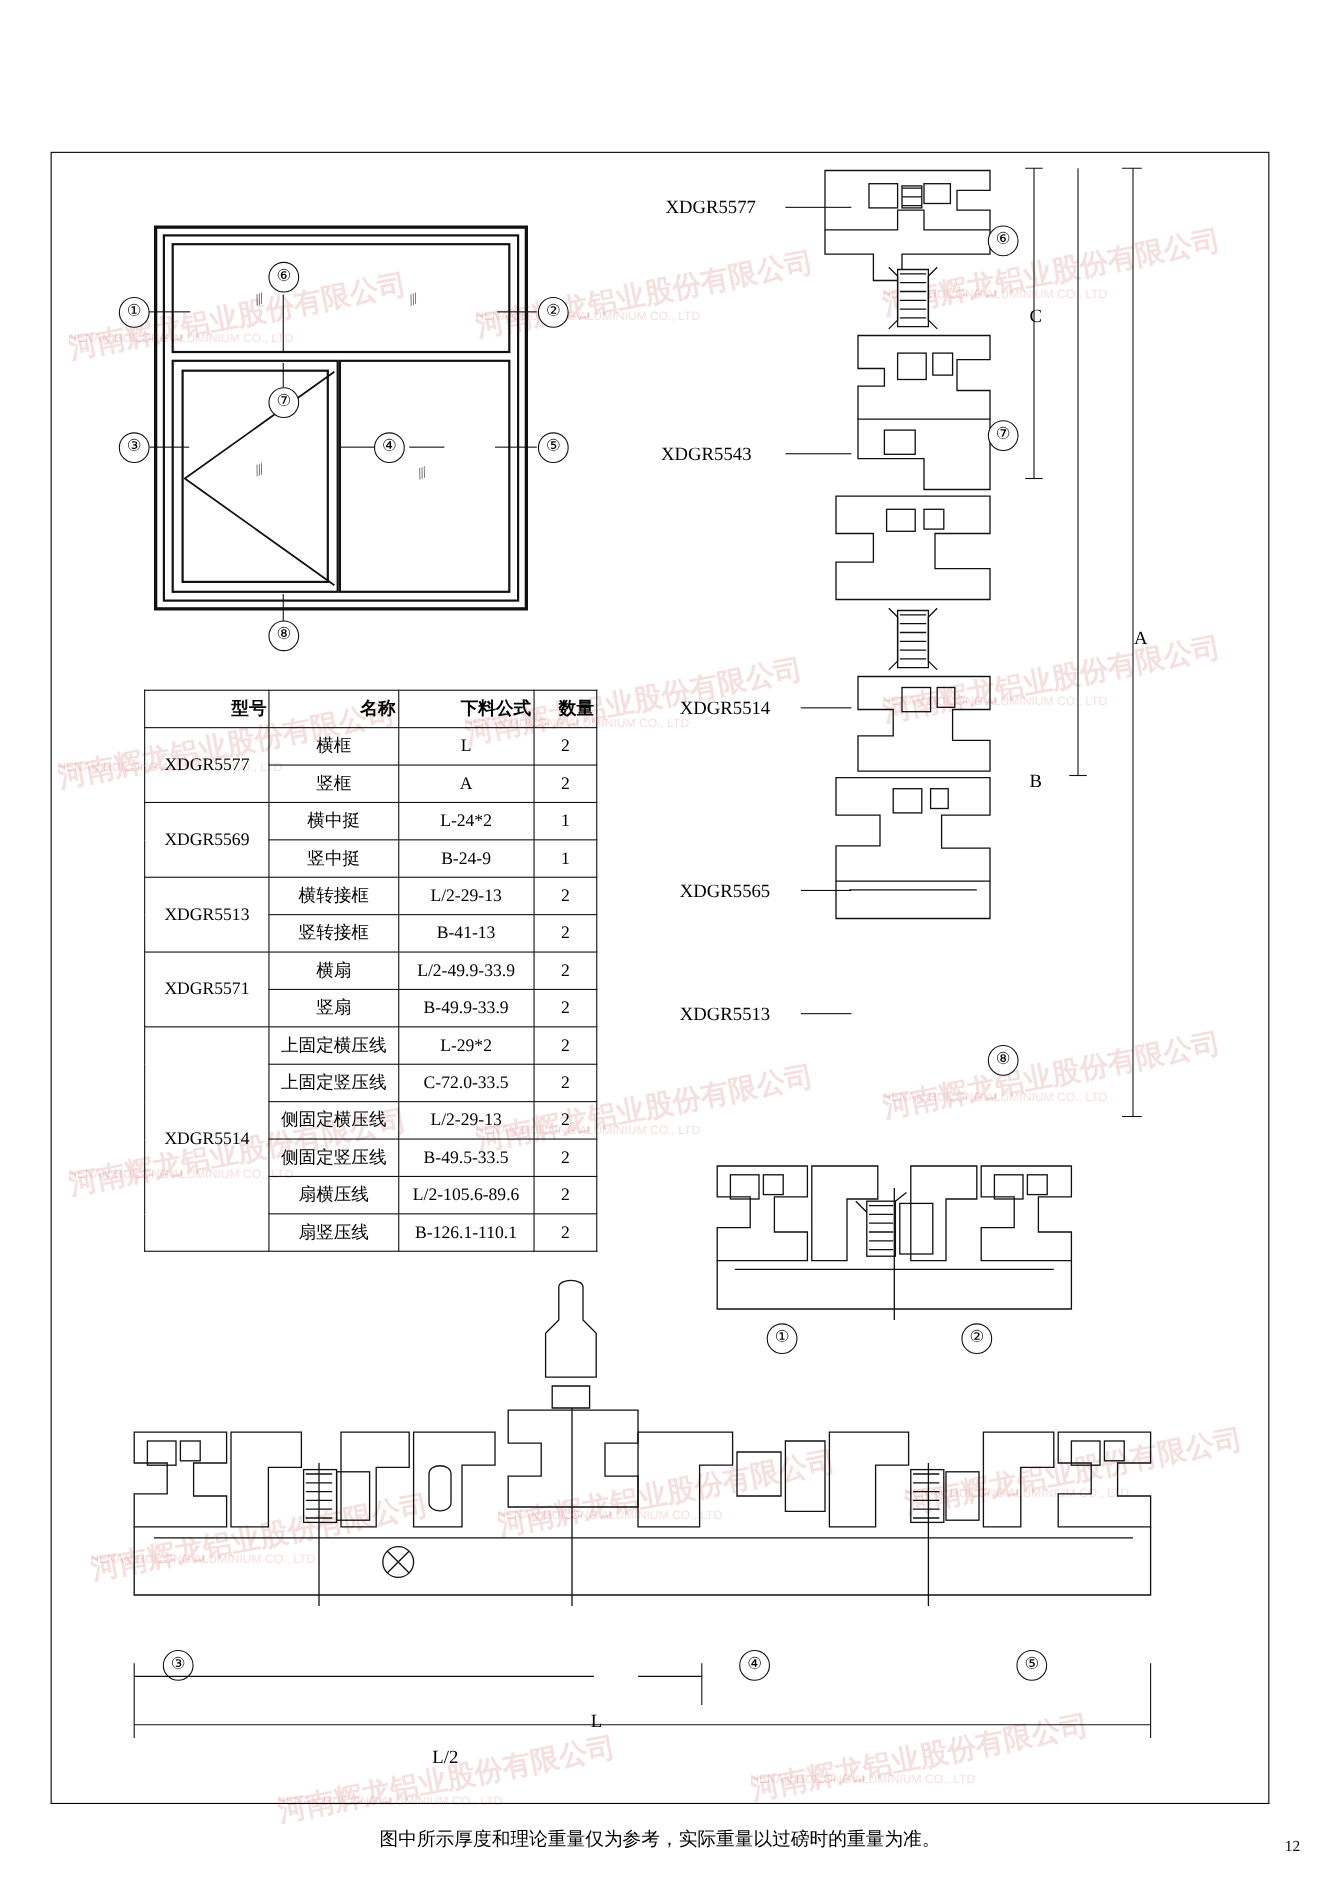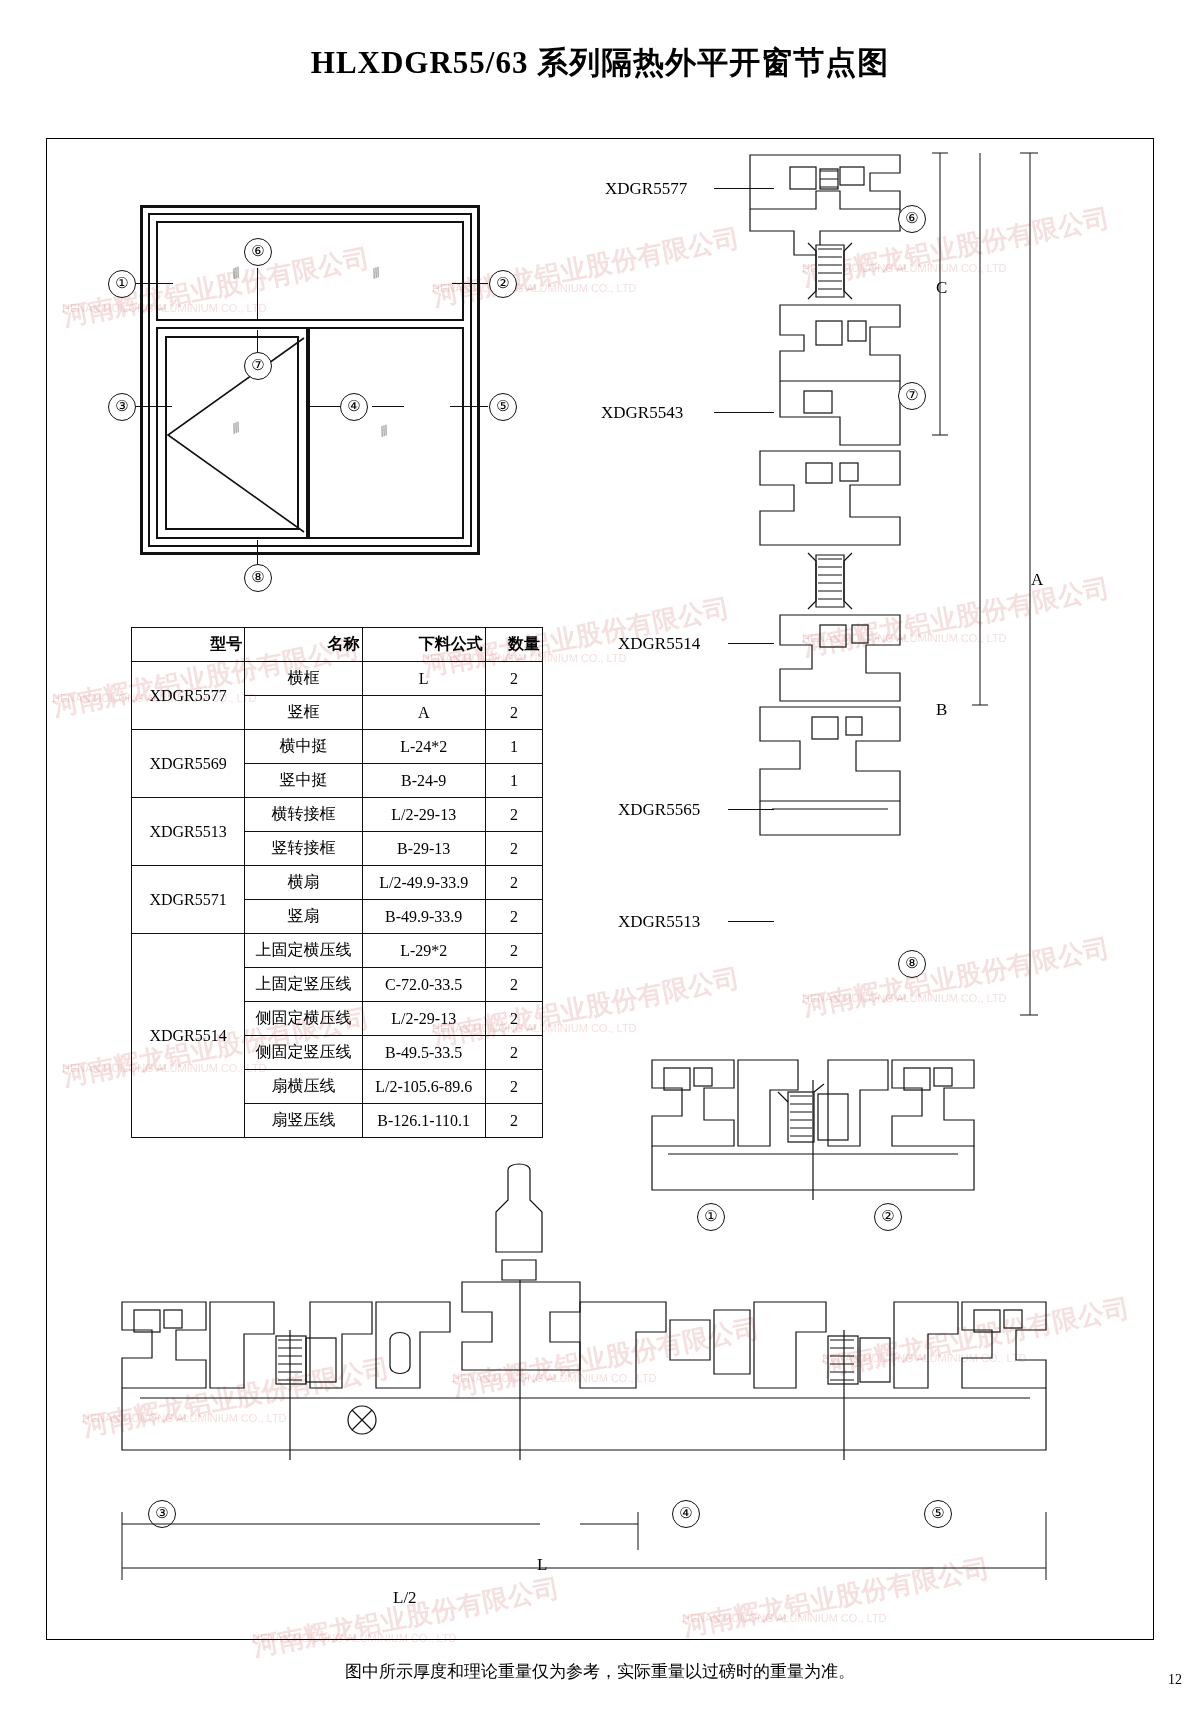"HLXDGR55/63 系列隔热外平开窗节点图" div.page-title { html: <div>HLXDGR55/63 系列隔热外平开窗节点图</div> -> none }
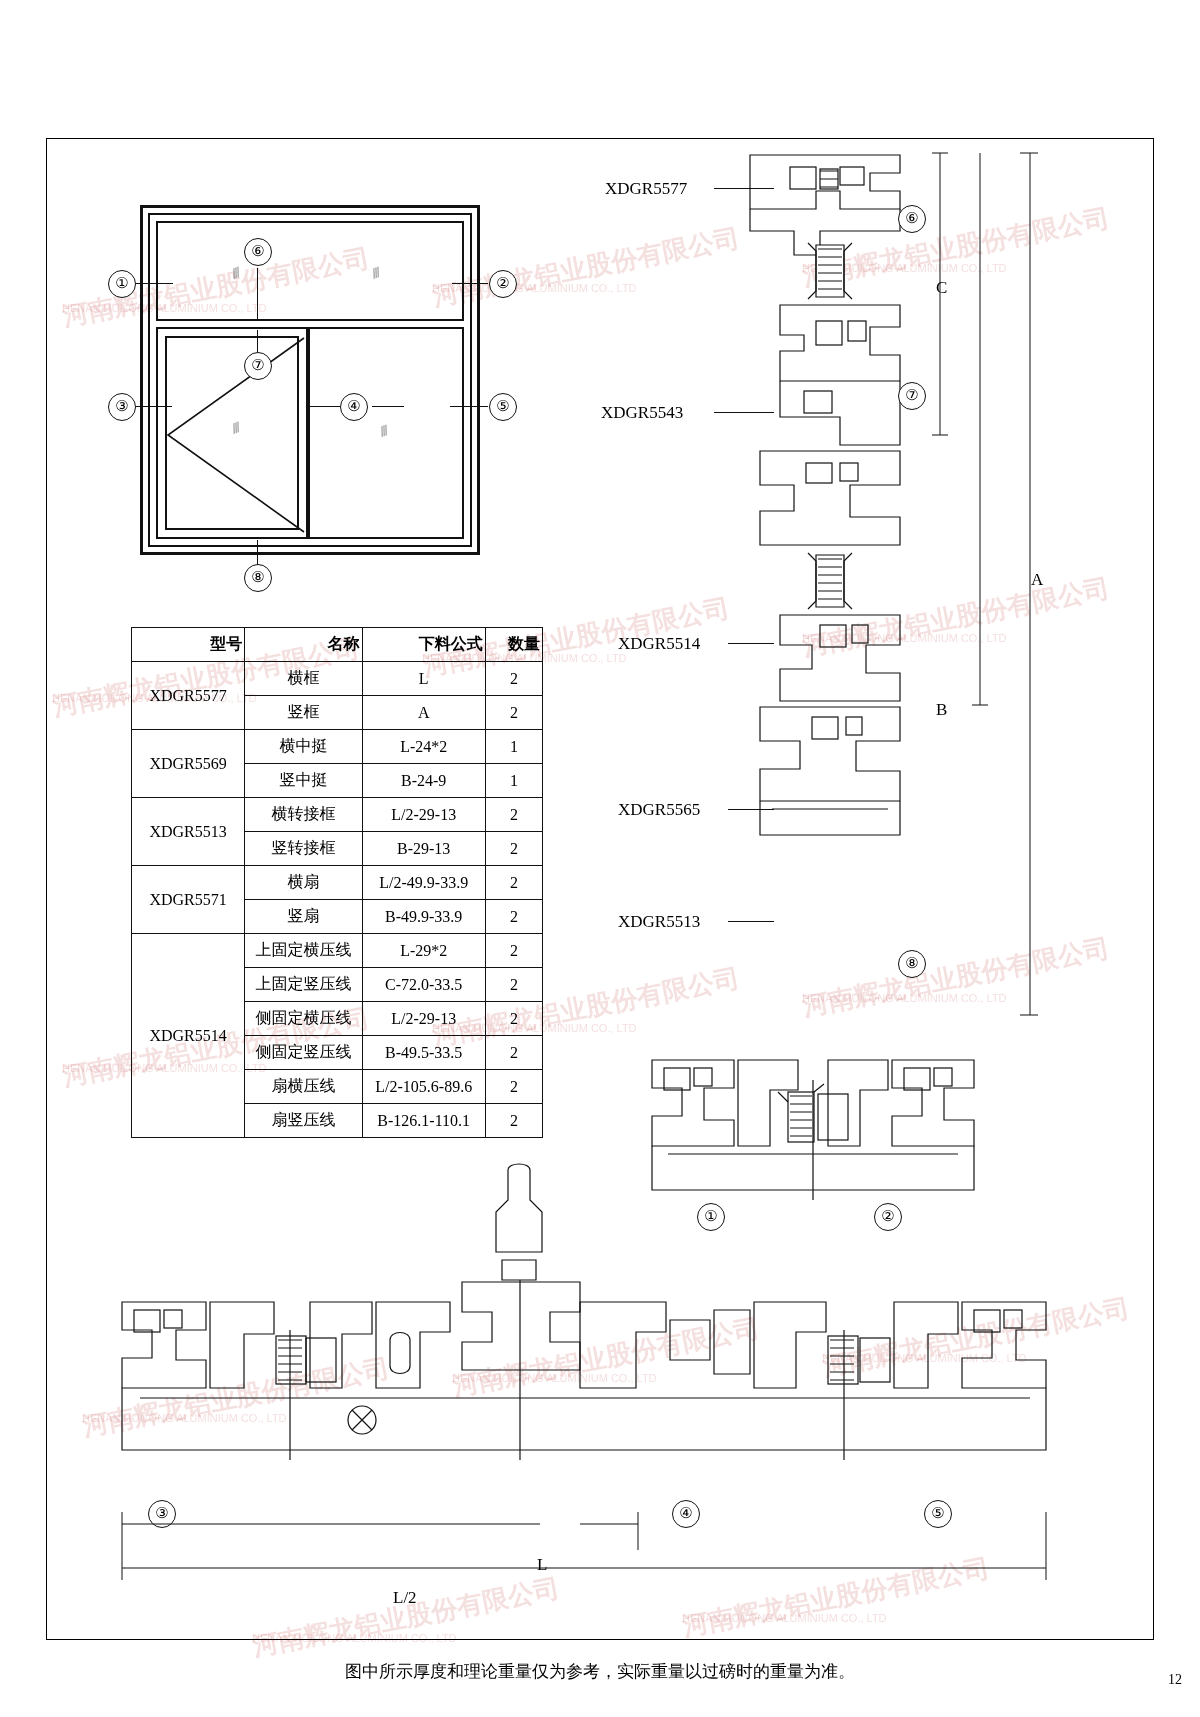"B-29-13" td.formula { text: B-29-13 -> B-41-13 }
